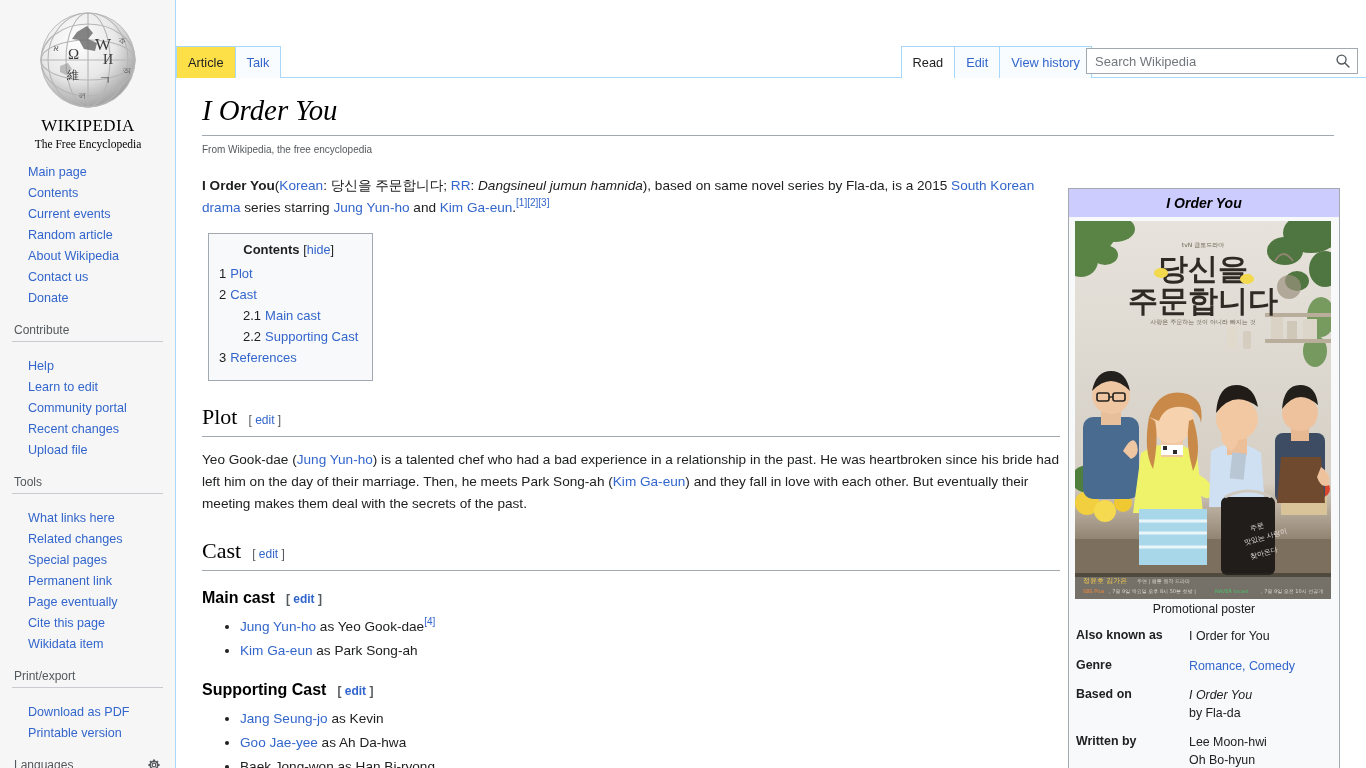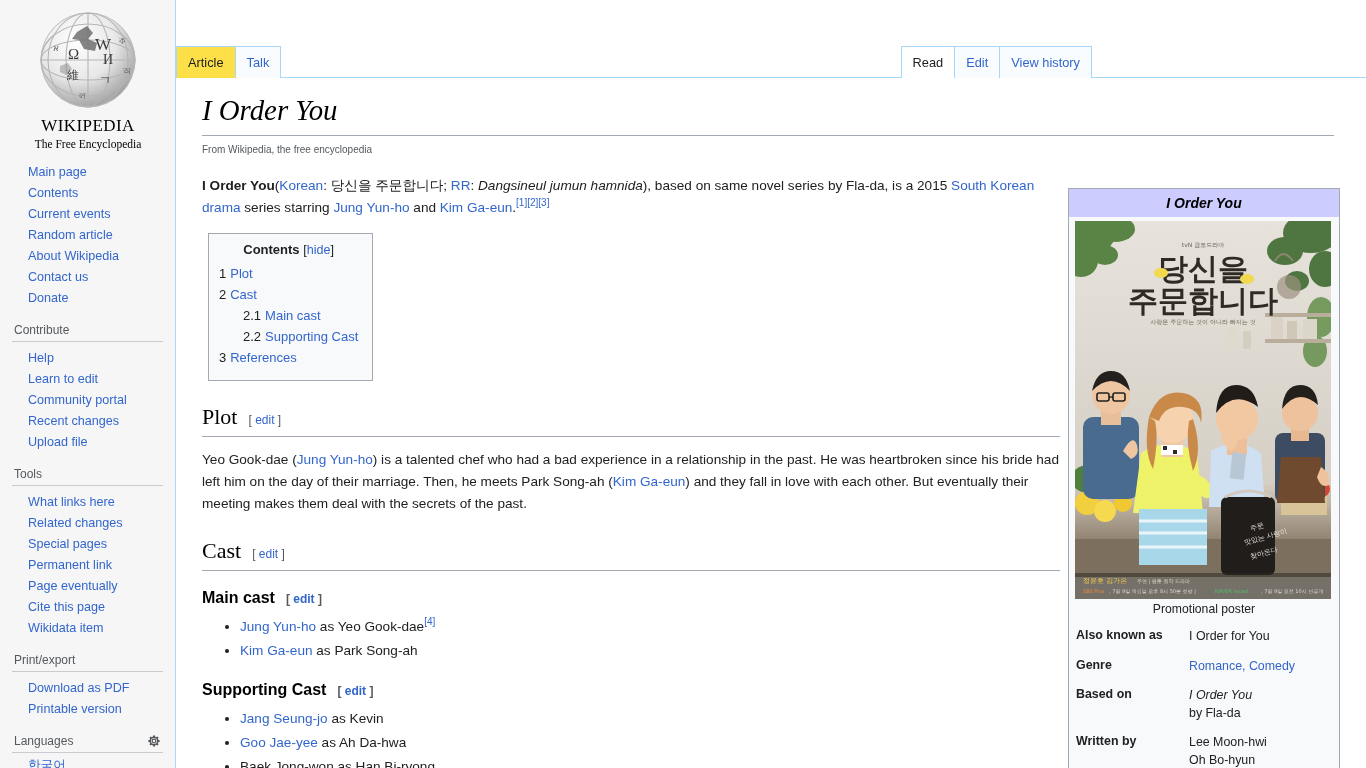"Search Wikipedia" div.search-box { html: none -> <div> <input> <button> <svg> <circle></circle> <line></line> </svg> </button> </div> }
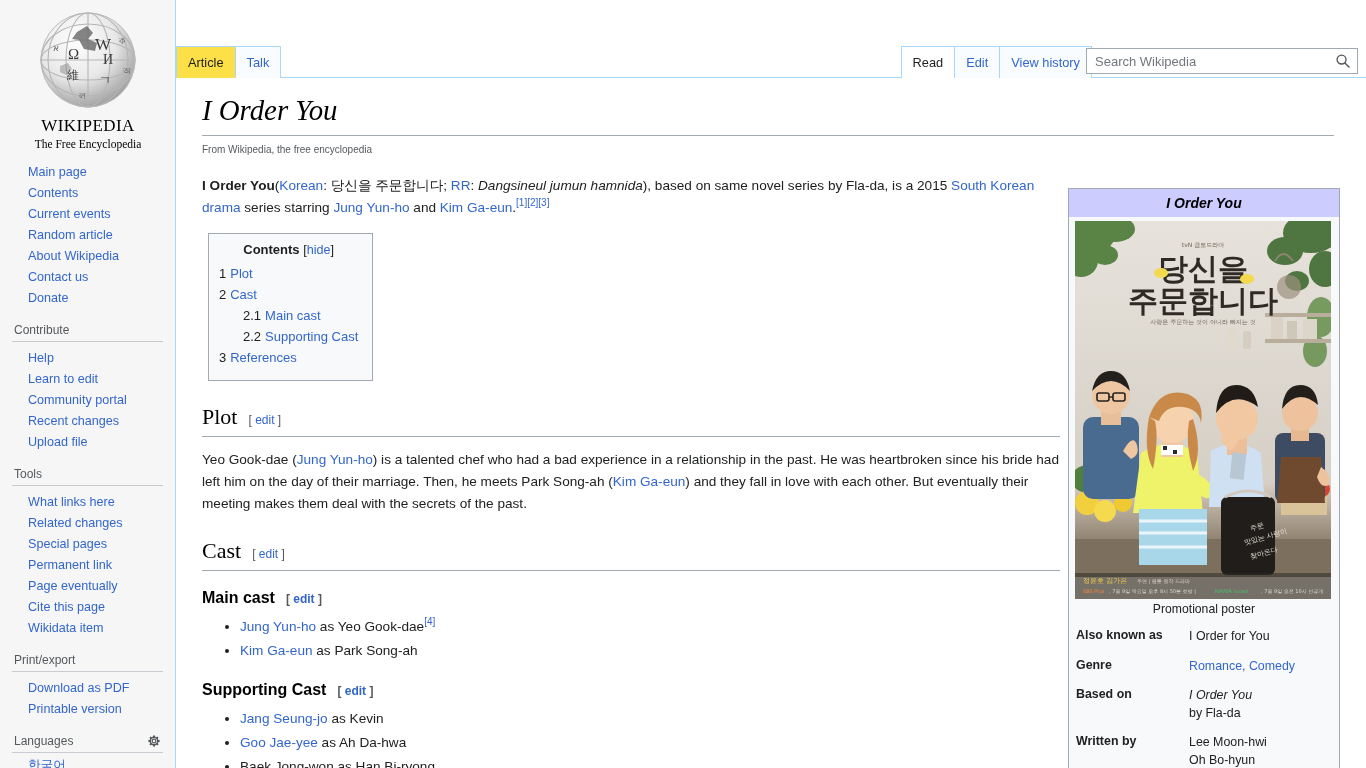"Contribute" .portal-heading { margin: 10px 12px 6px 12px -> 10px 12px 14px 12px }
